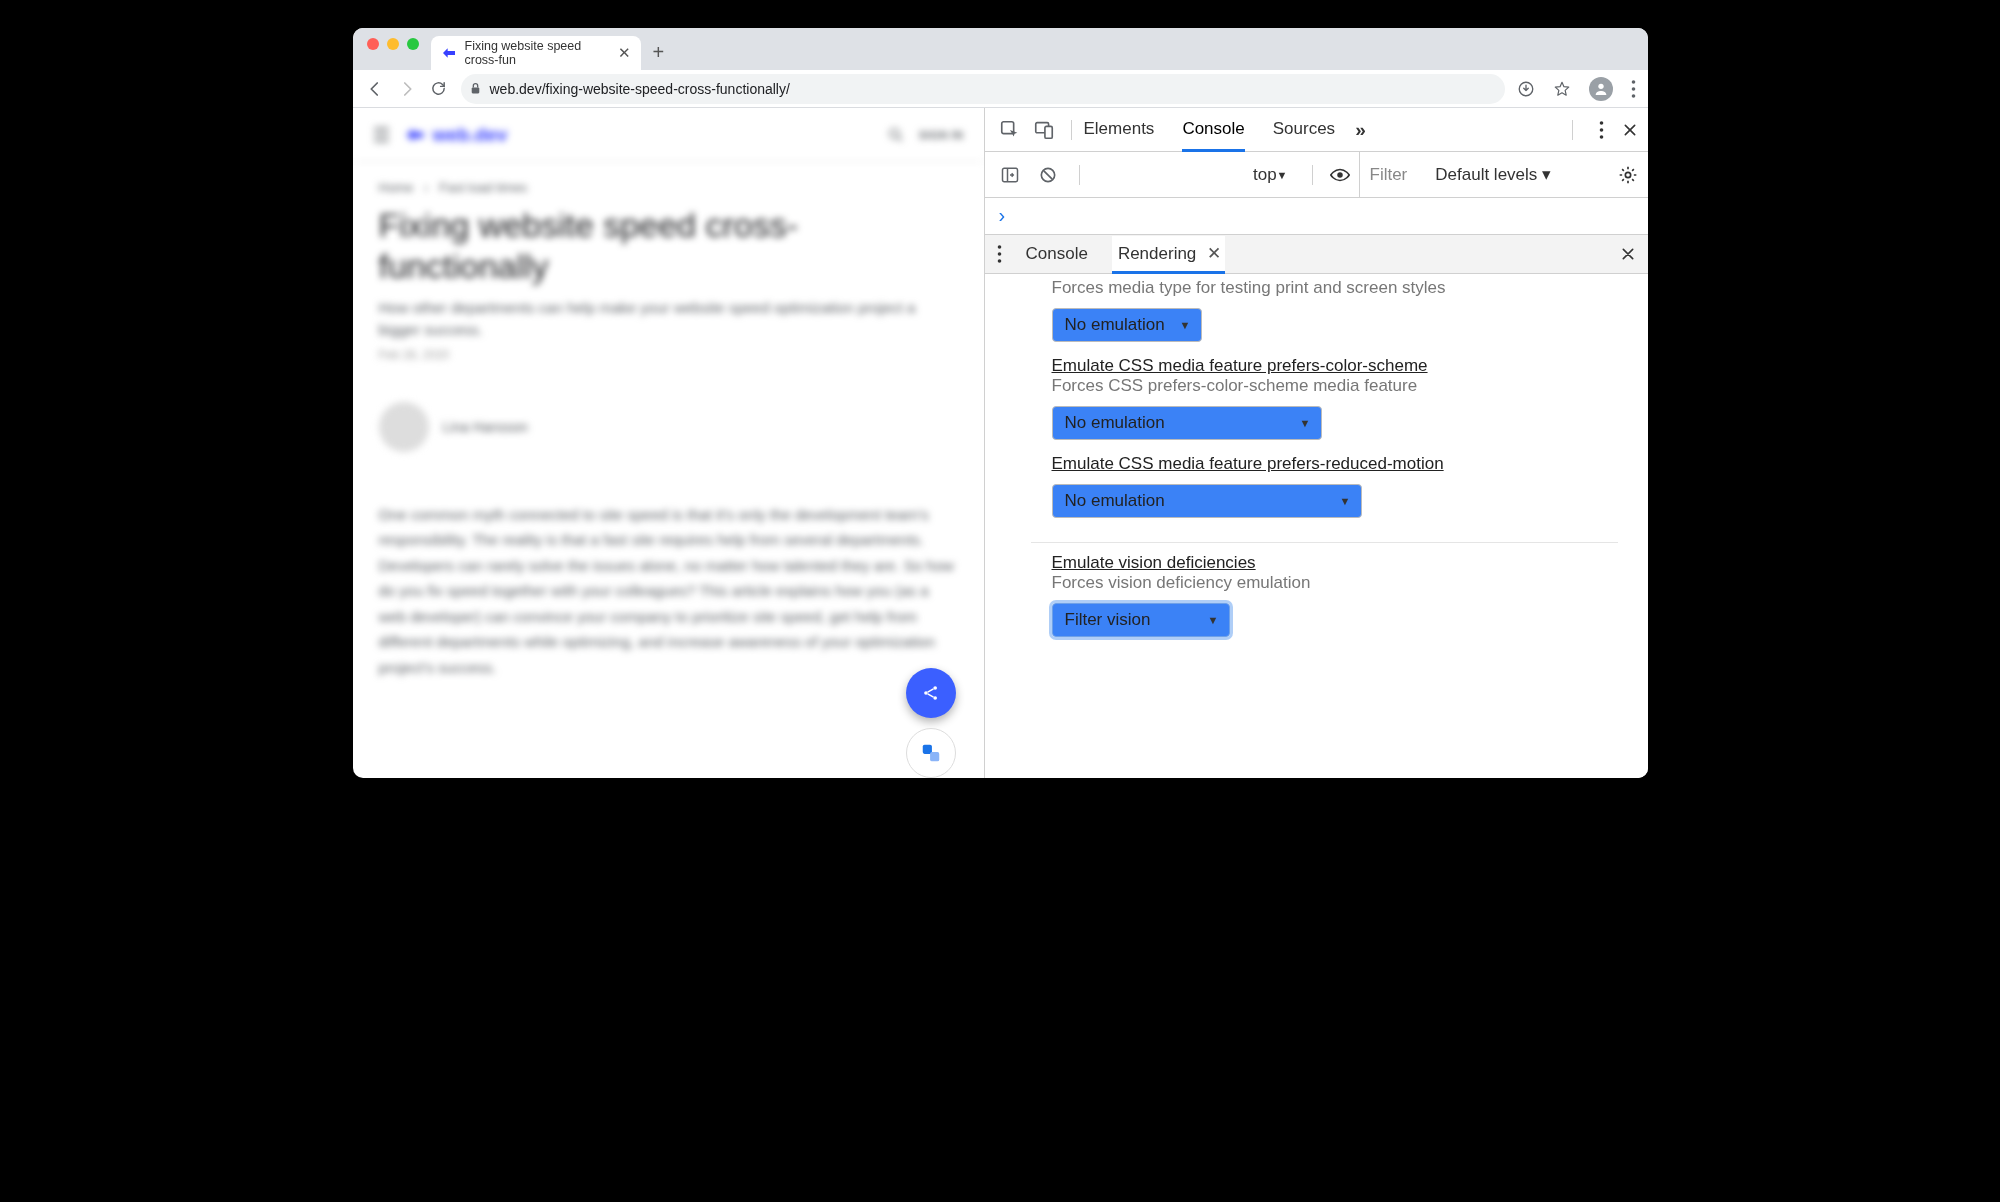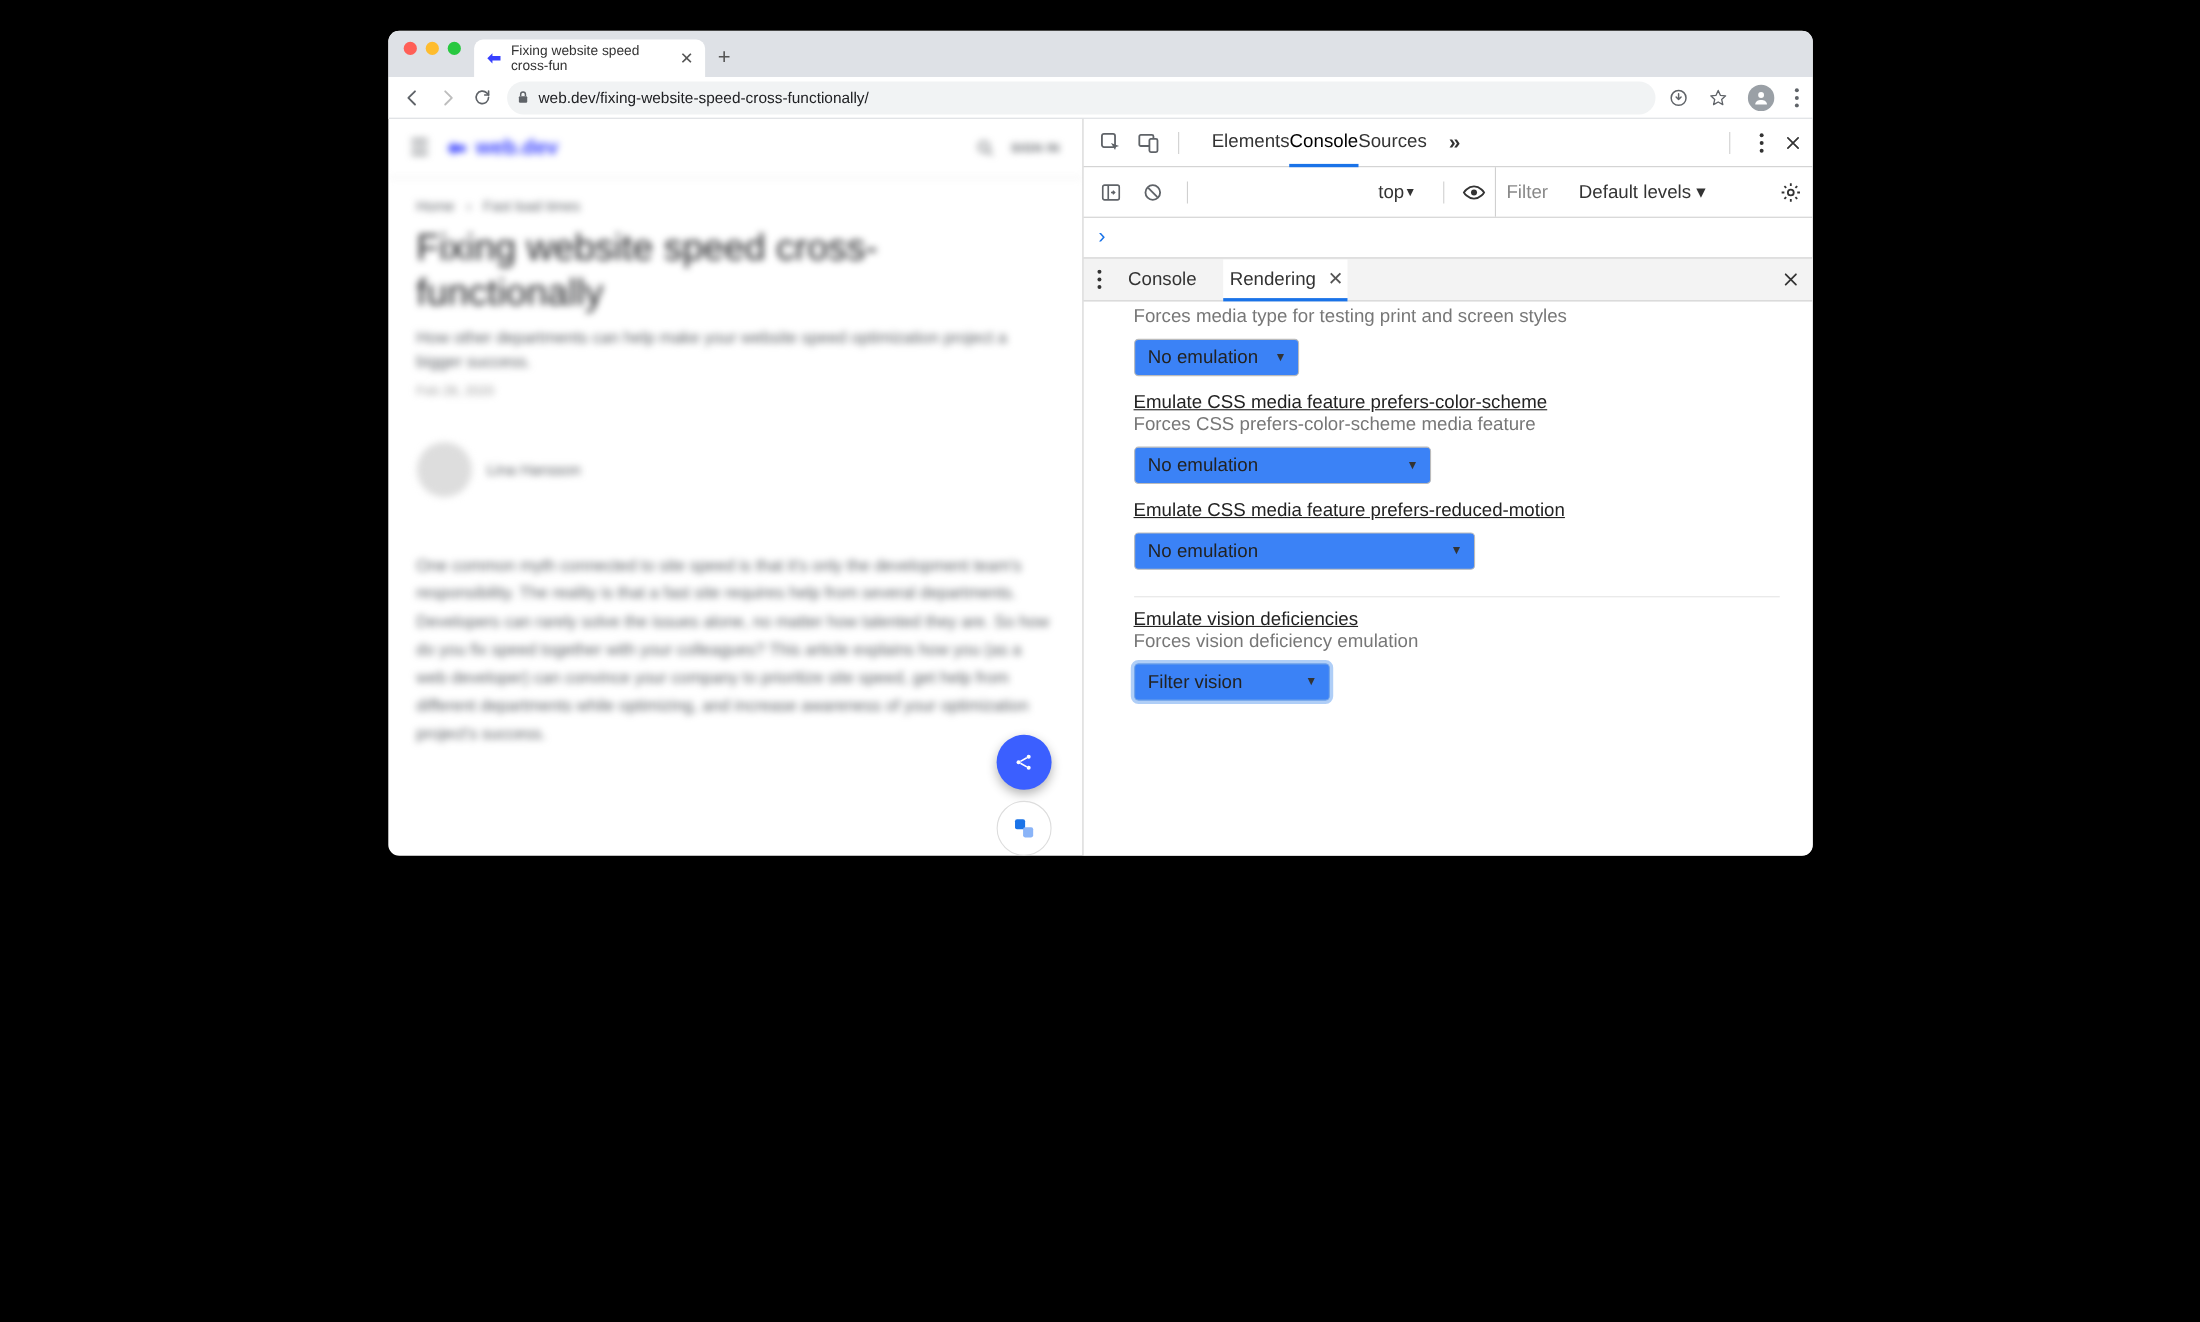"Elements" .dt-tabs { gap: none -> 28px; margin-left: 18px -> none }
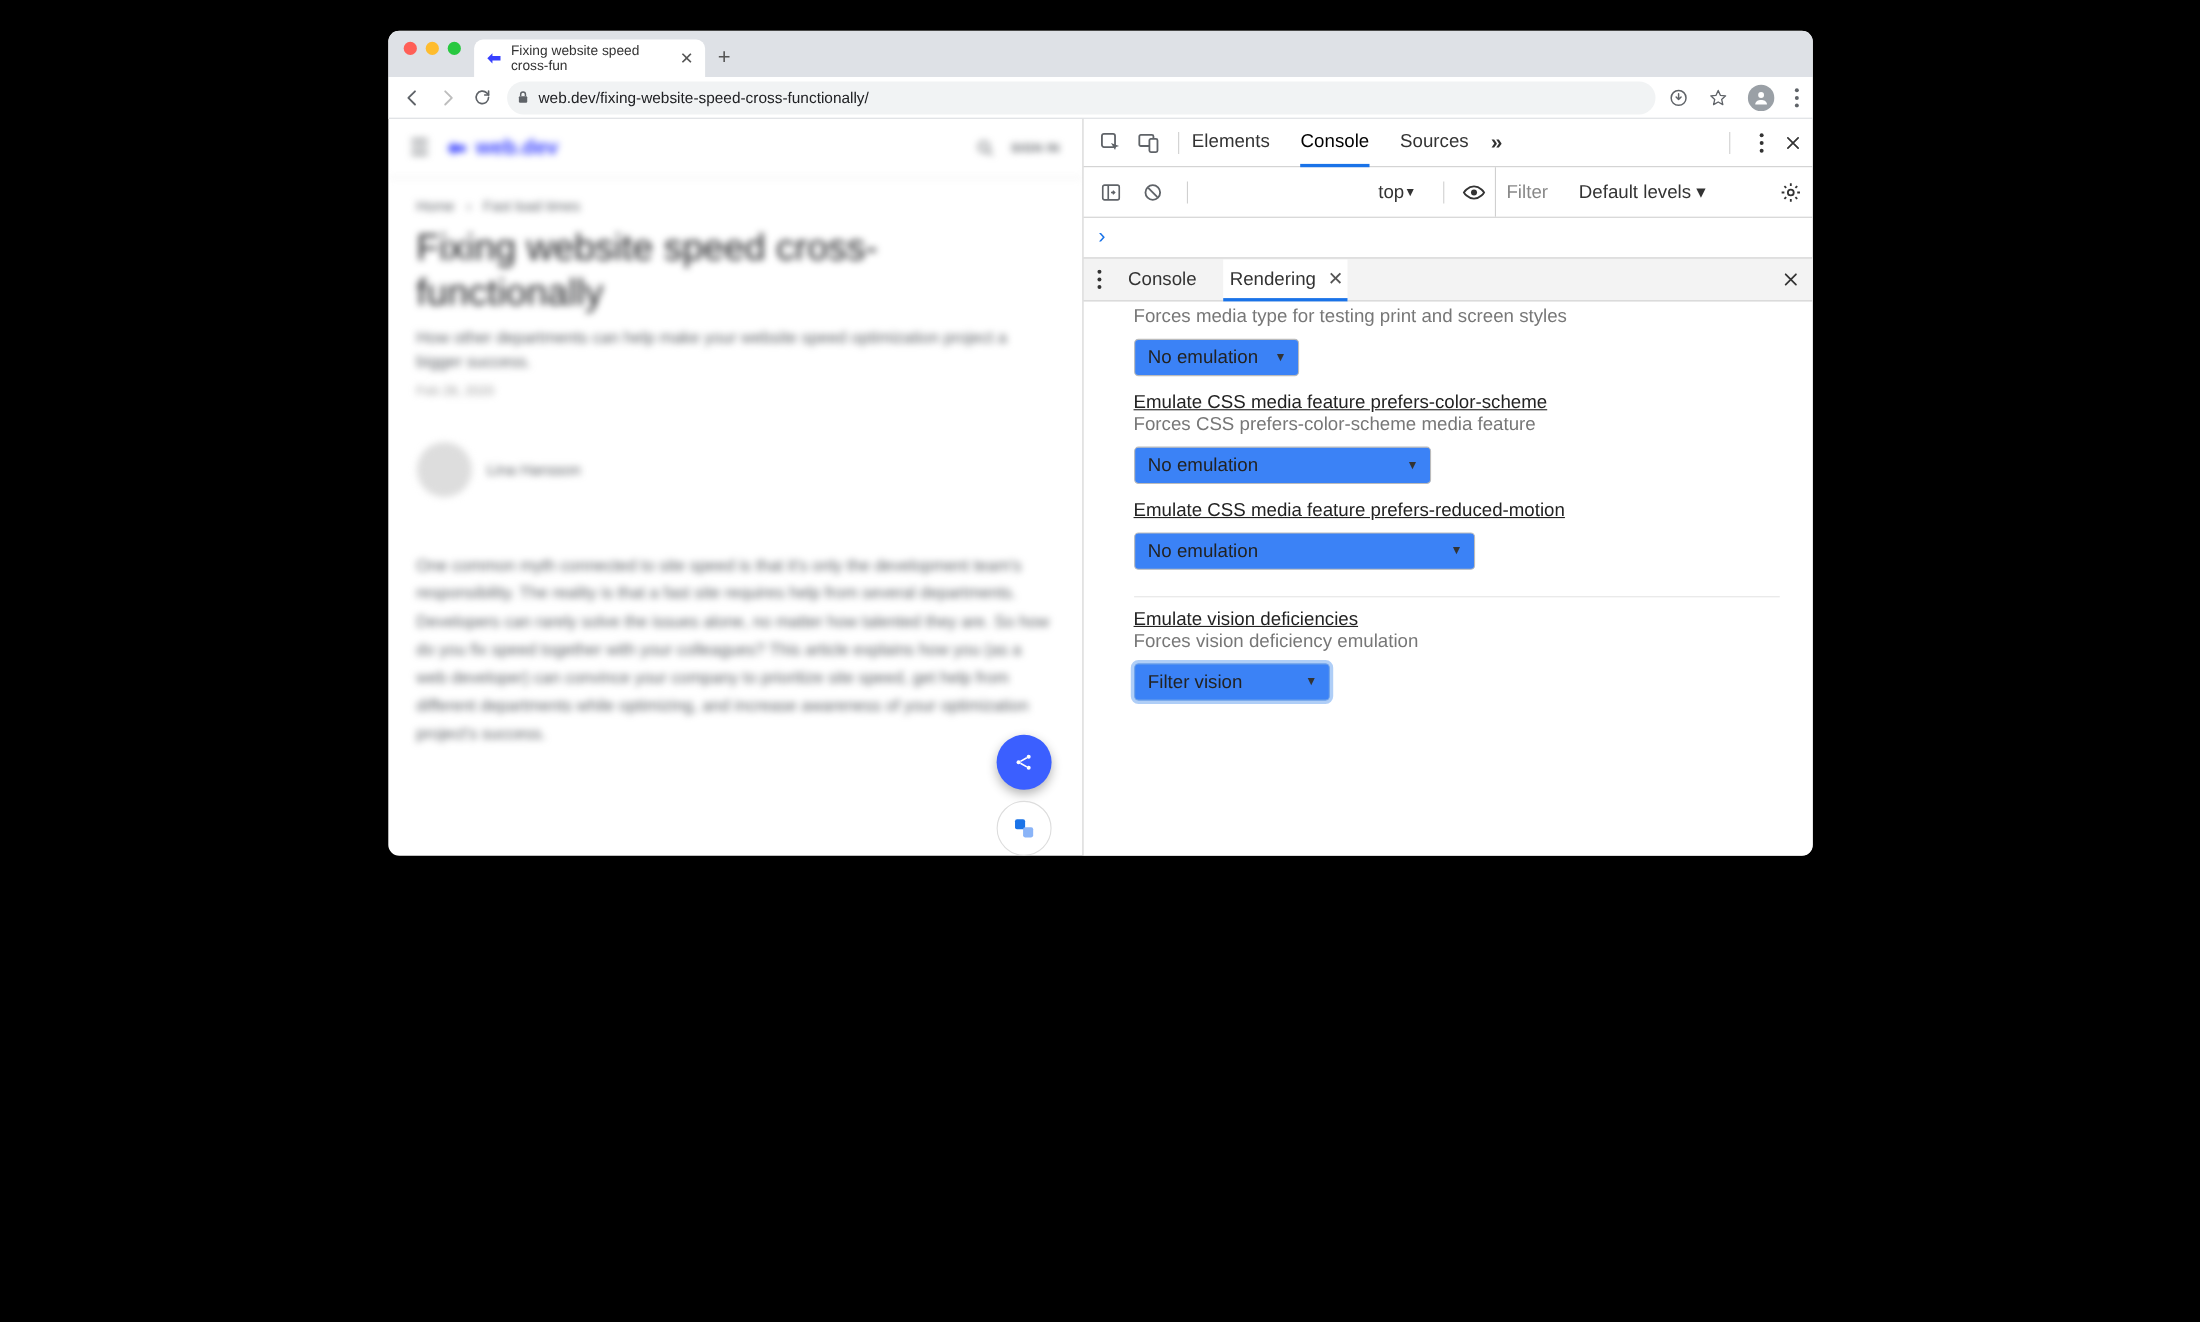"Forces media type for testing" .section { margin-left: none -> 21px }
